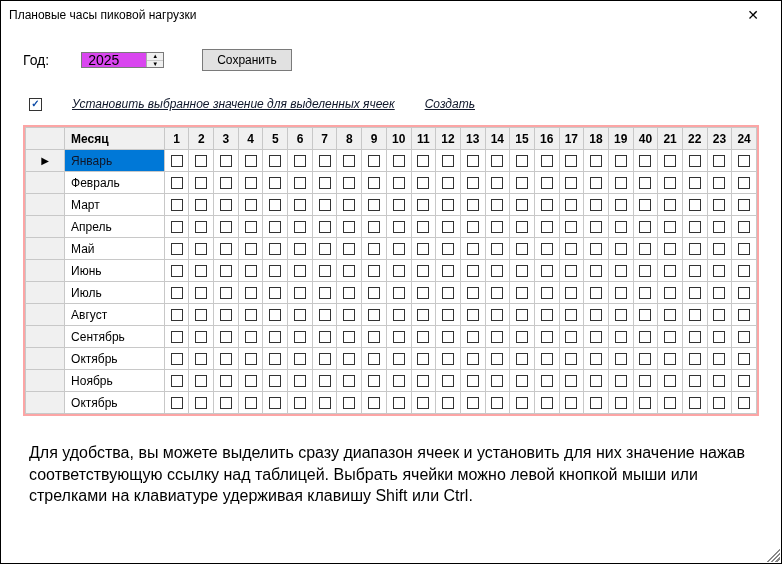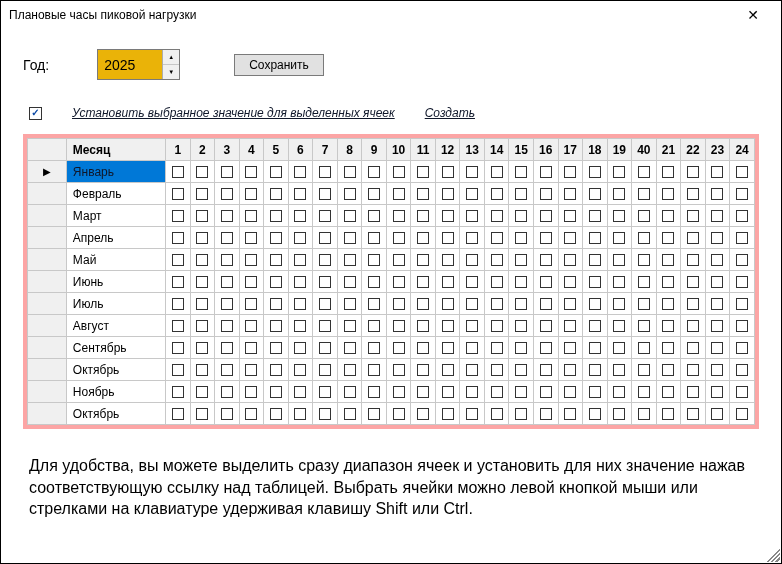"Год:" .row1 { gap: 40px -> 24px }
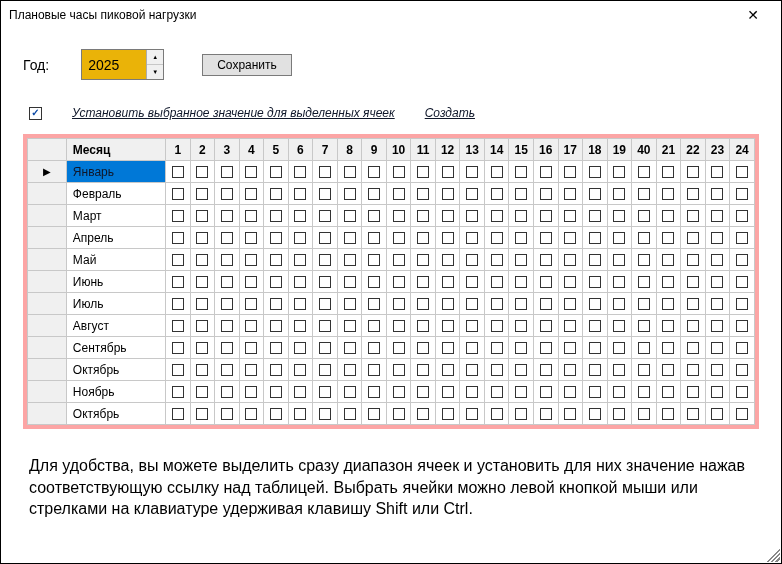"2025" .spinner { background: #eab308 -> #d946ef; height: 31px -> 16px }
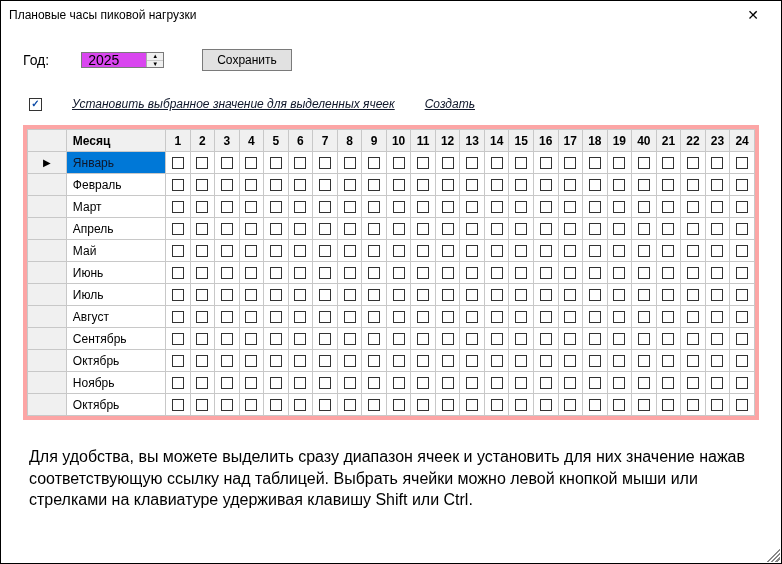"Месяц" .grid-wrap { border: 4px solid #fca5a5 -> 2px solid #fca5a5 }
